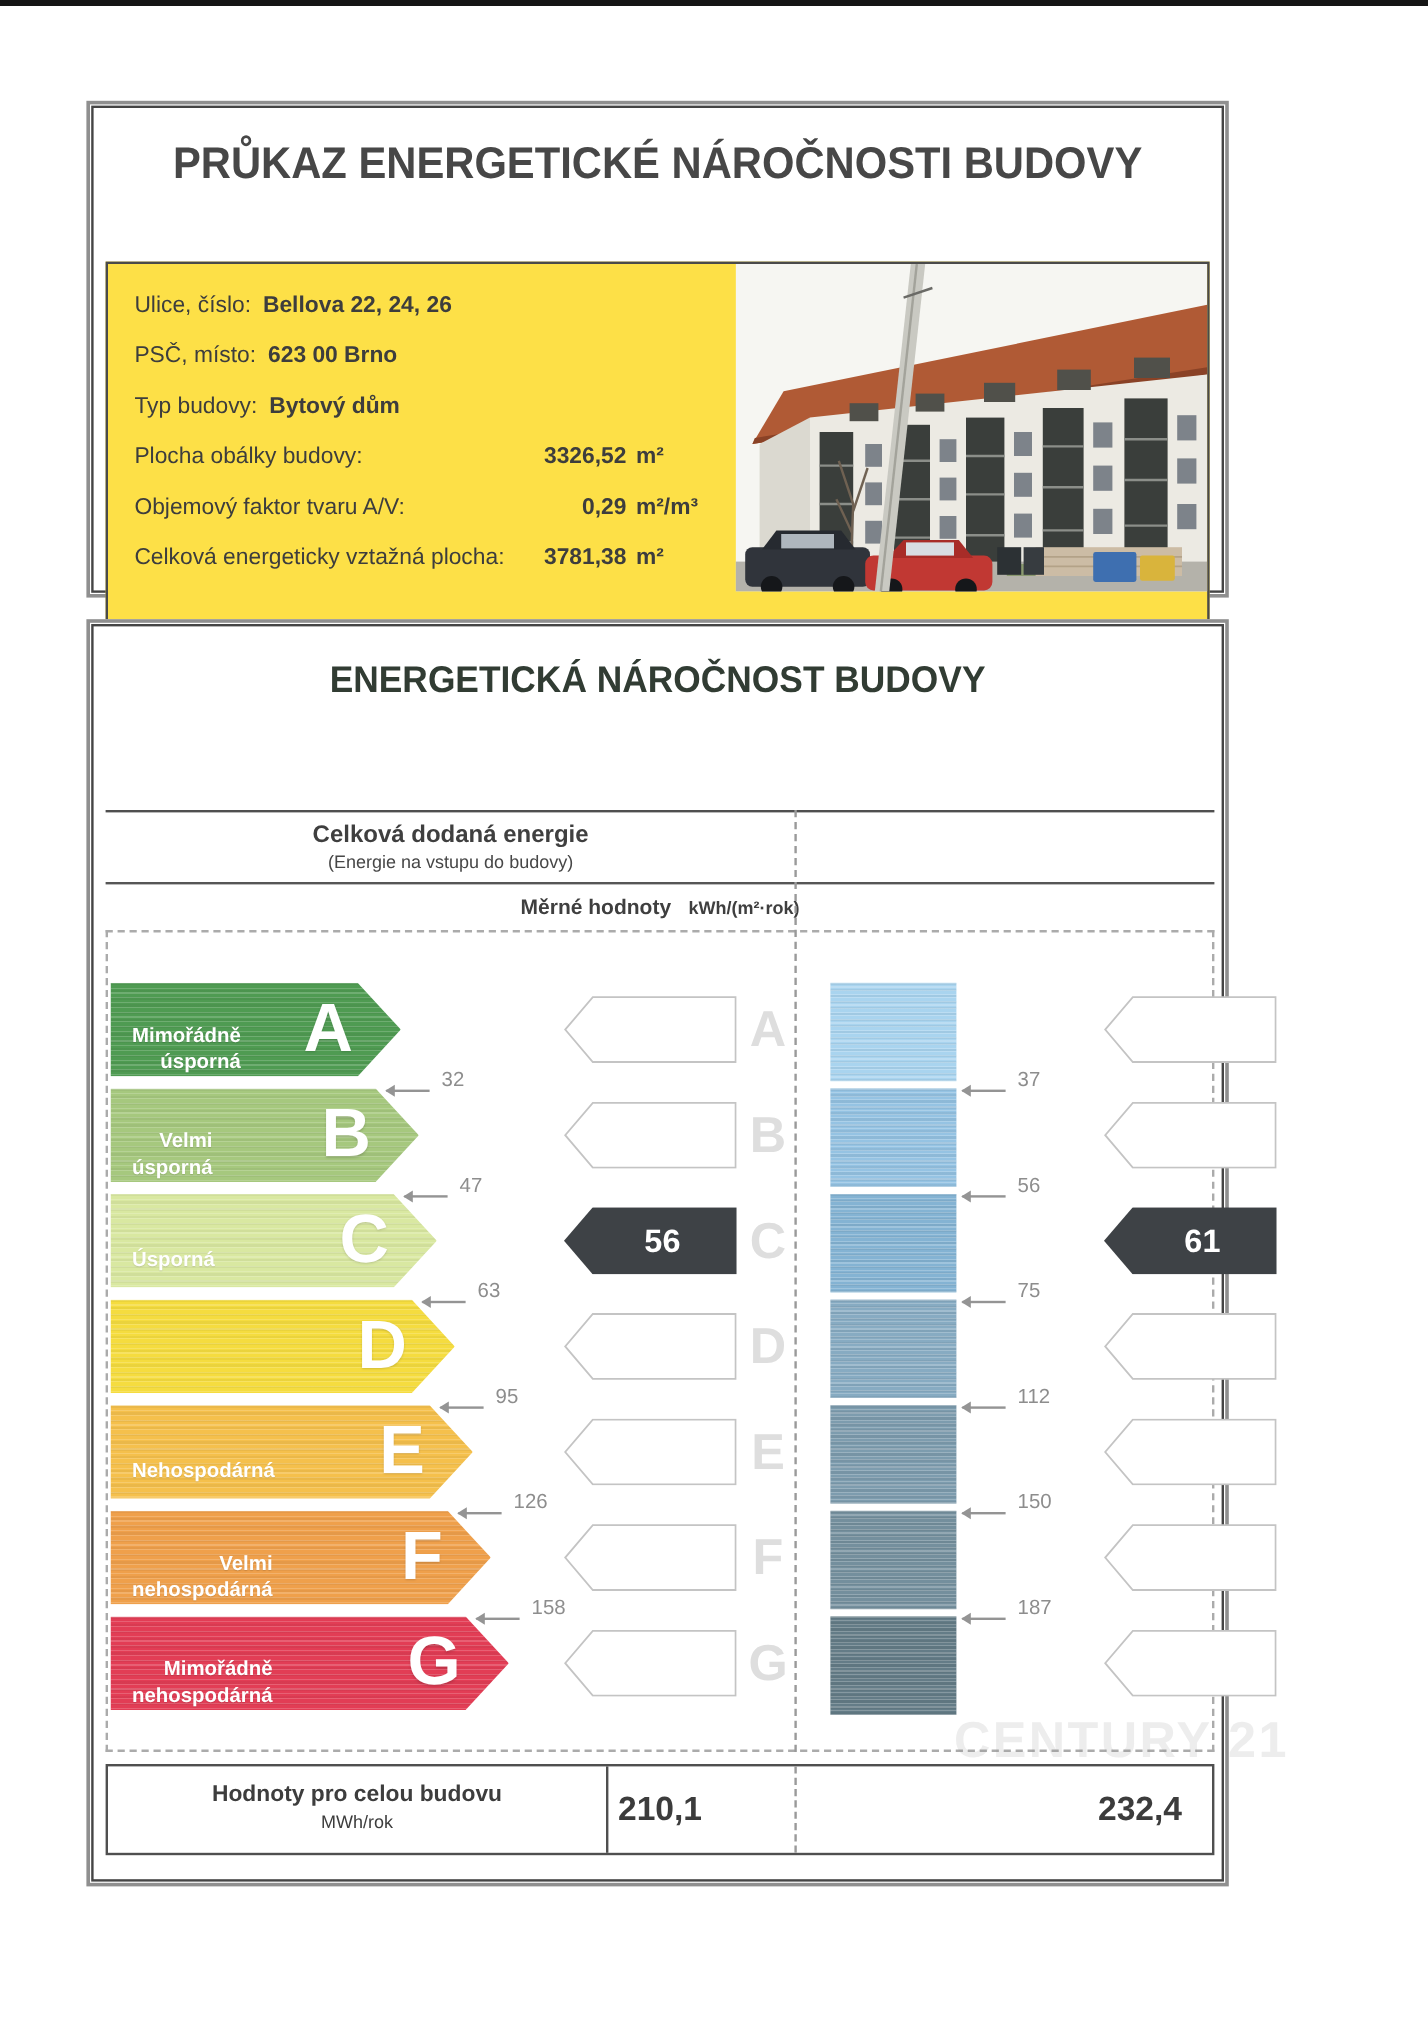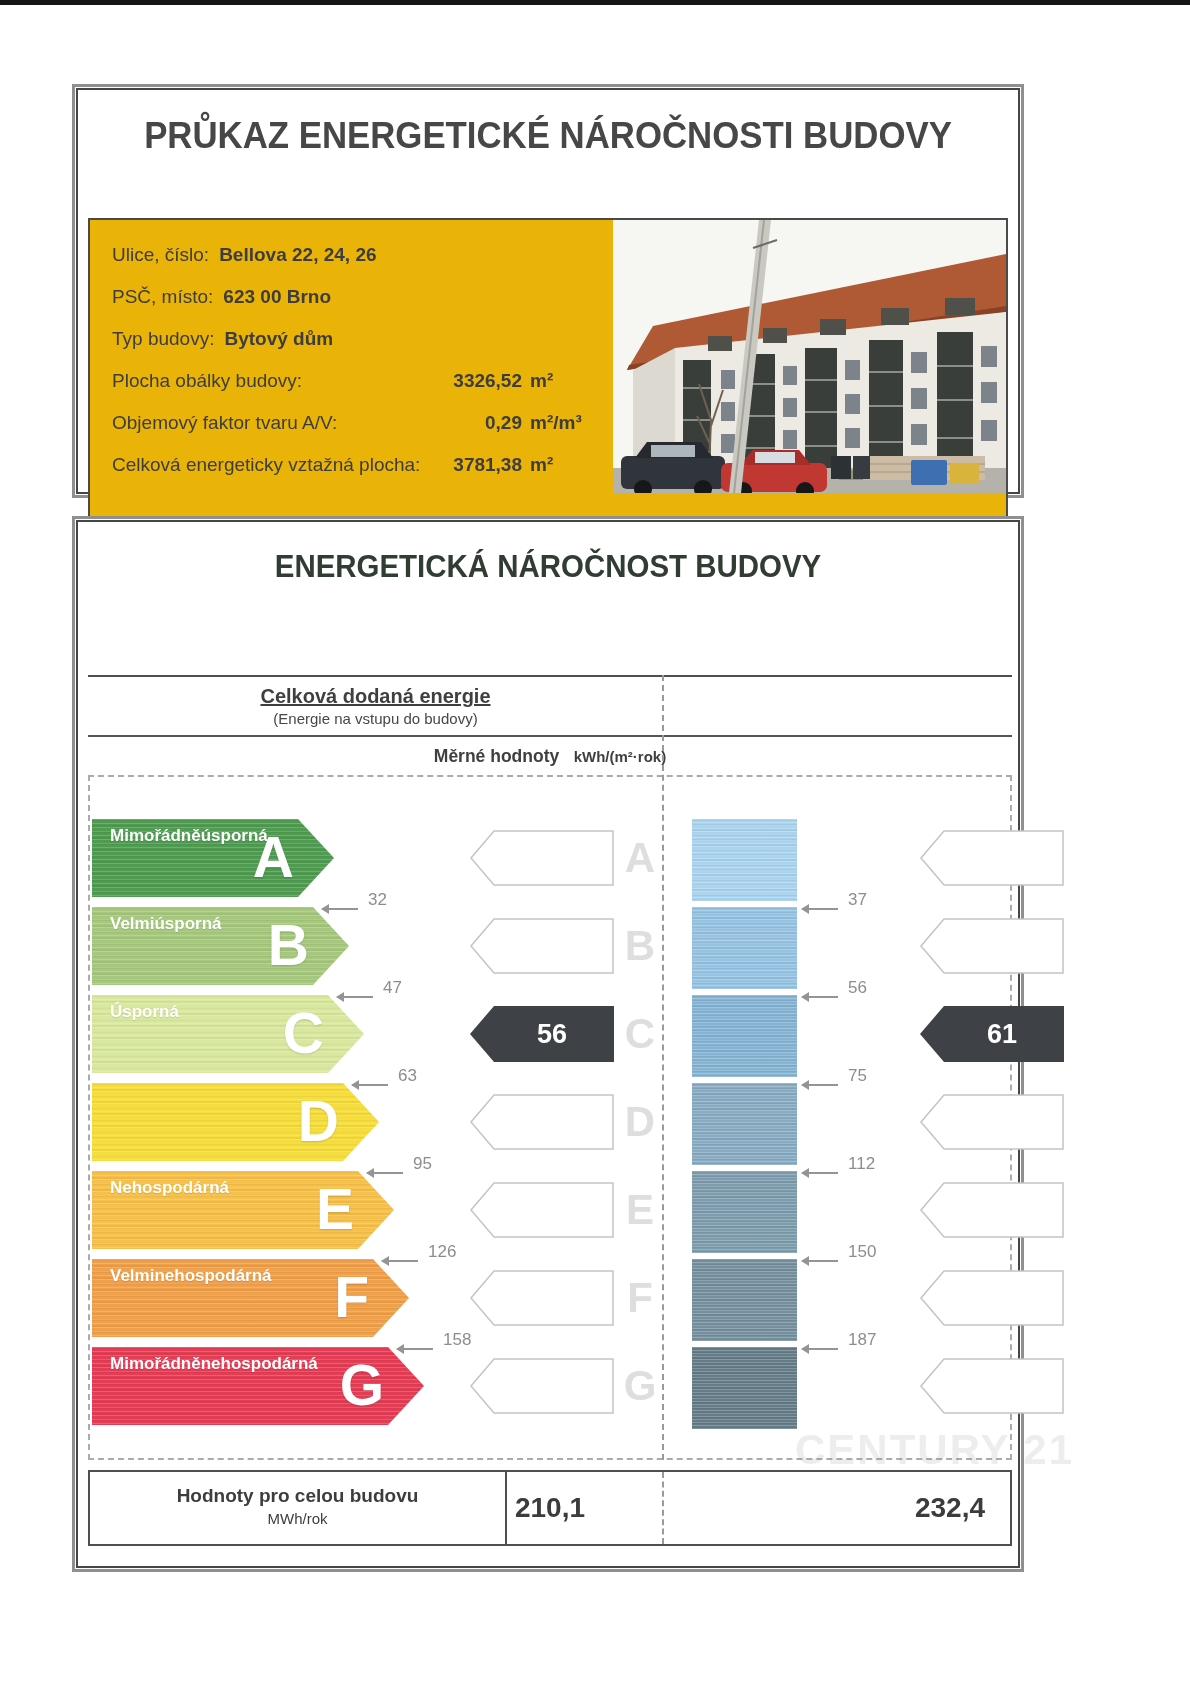"Ulice, číslo: Bellova 22, 24," .info-frame { background: #eab308 -> #fde047 }
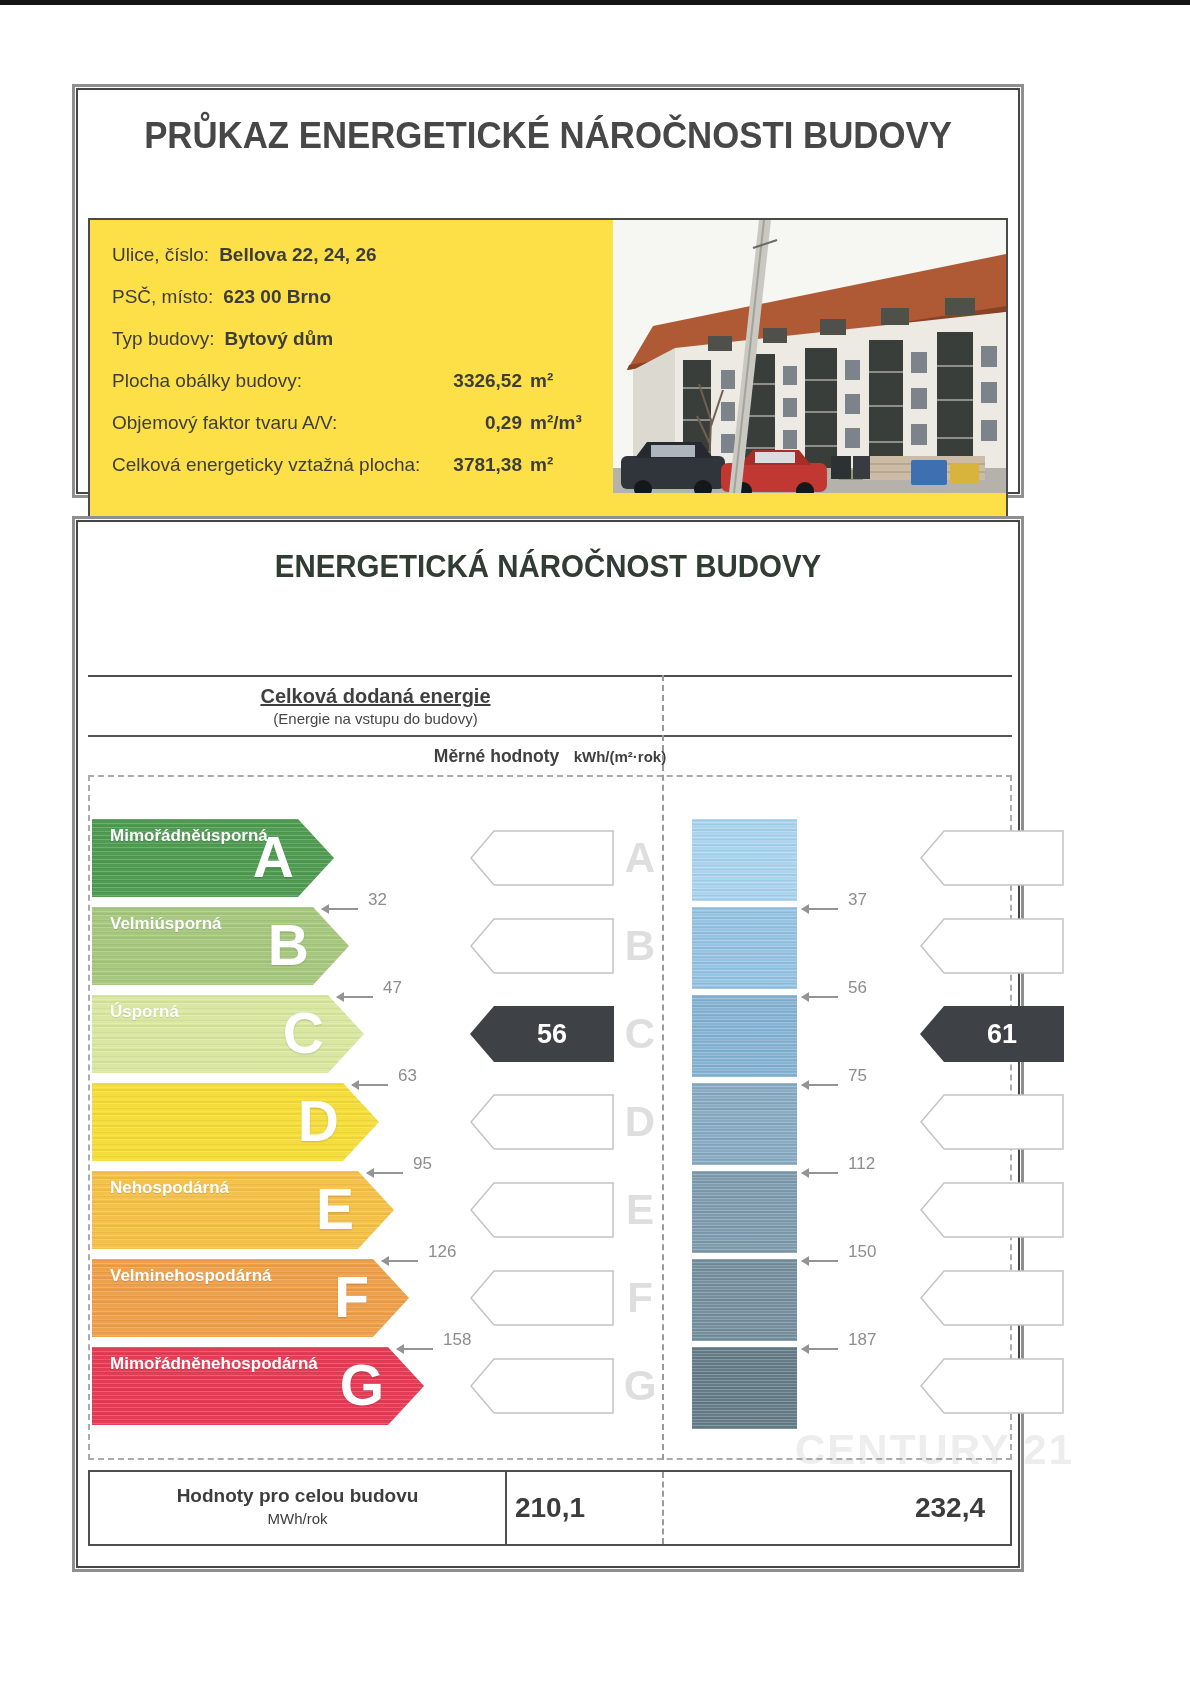"Celková dodaná energie" .col-head .t { text-decoration: underline -> none }
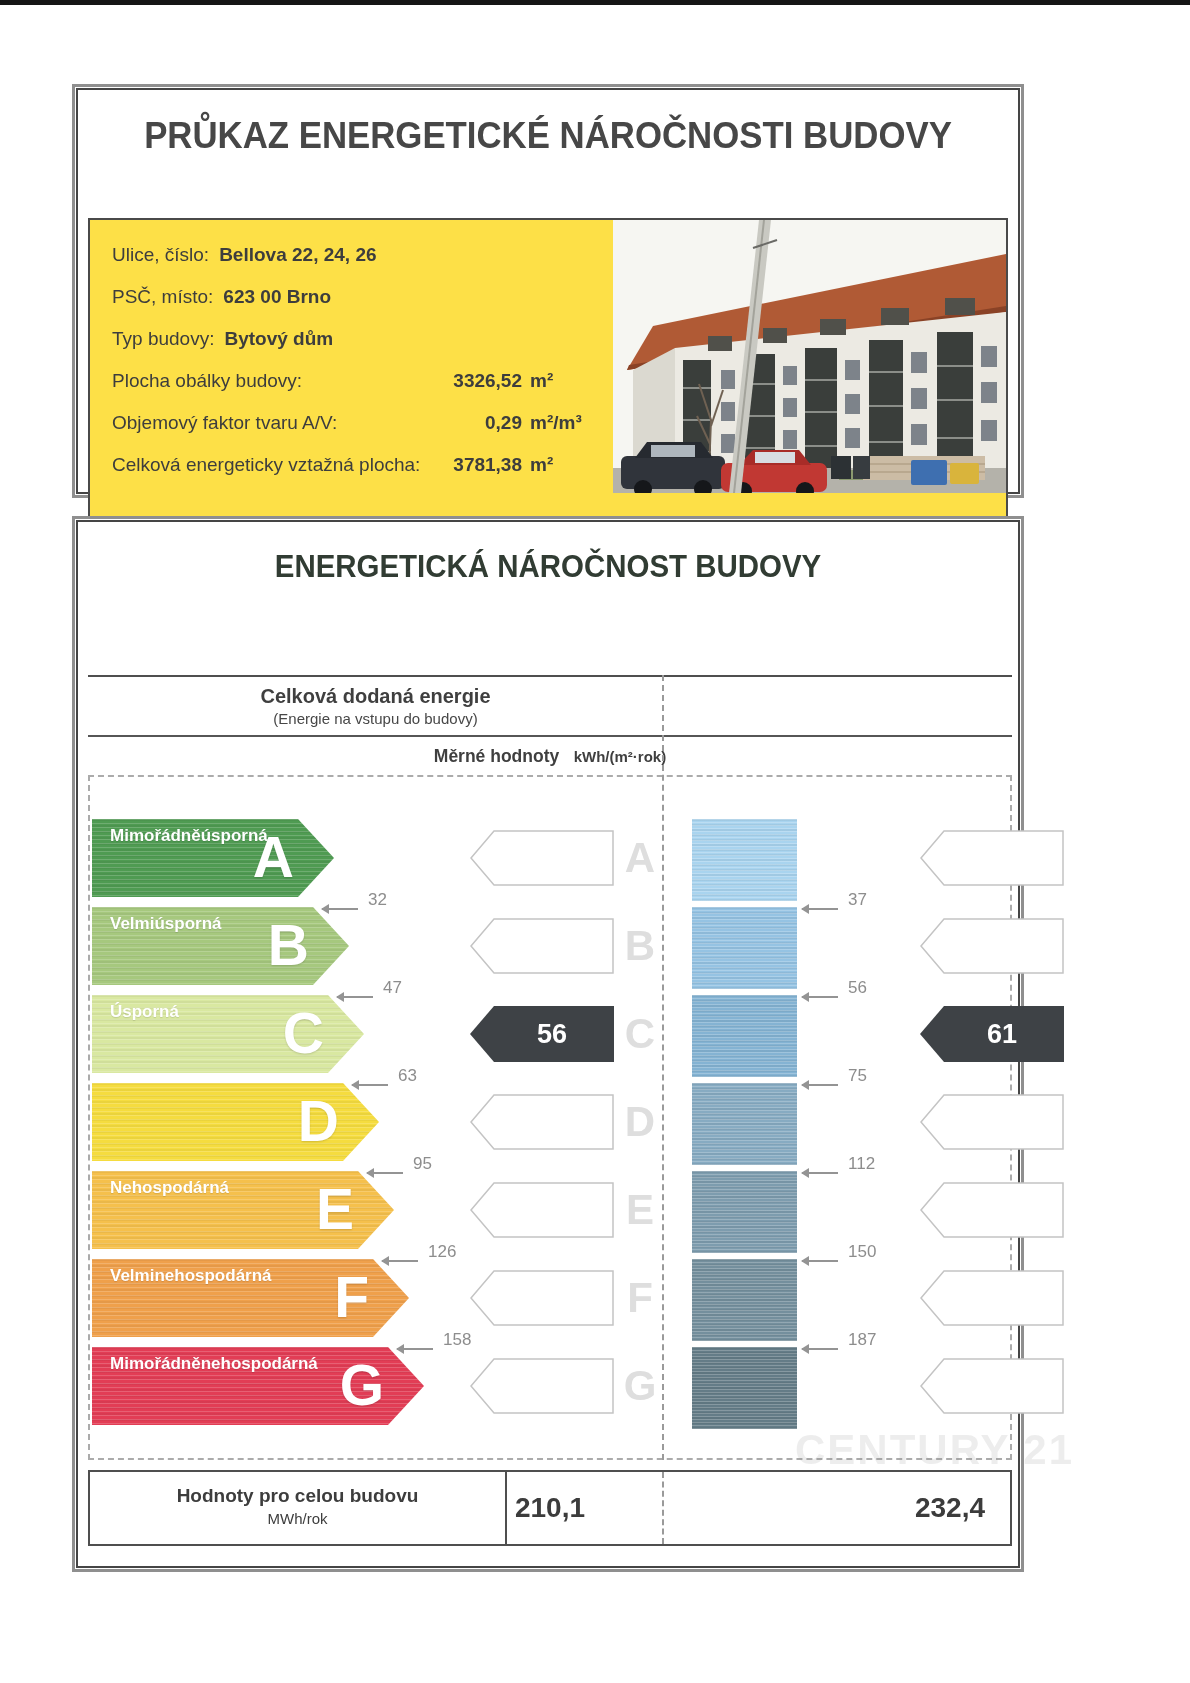"Mimořádně" .band-label { flex-direction: row -> column; top: 6px -> 16px }
